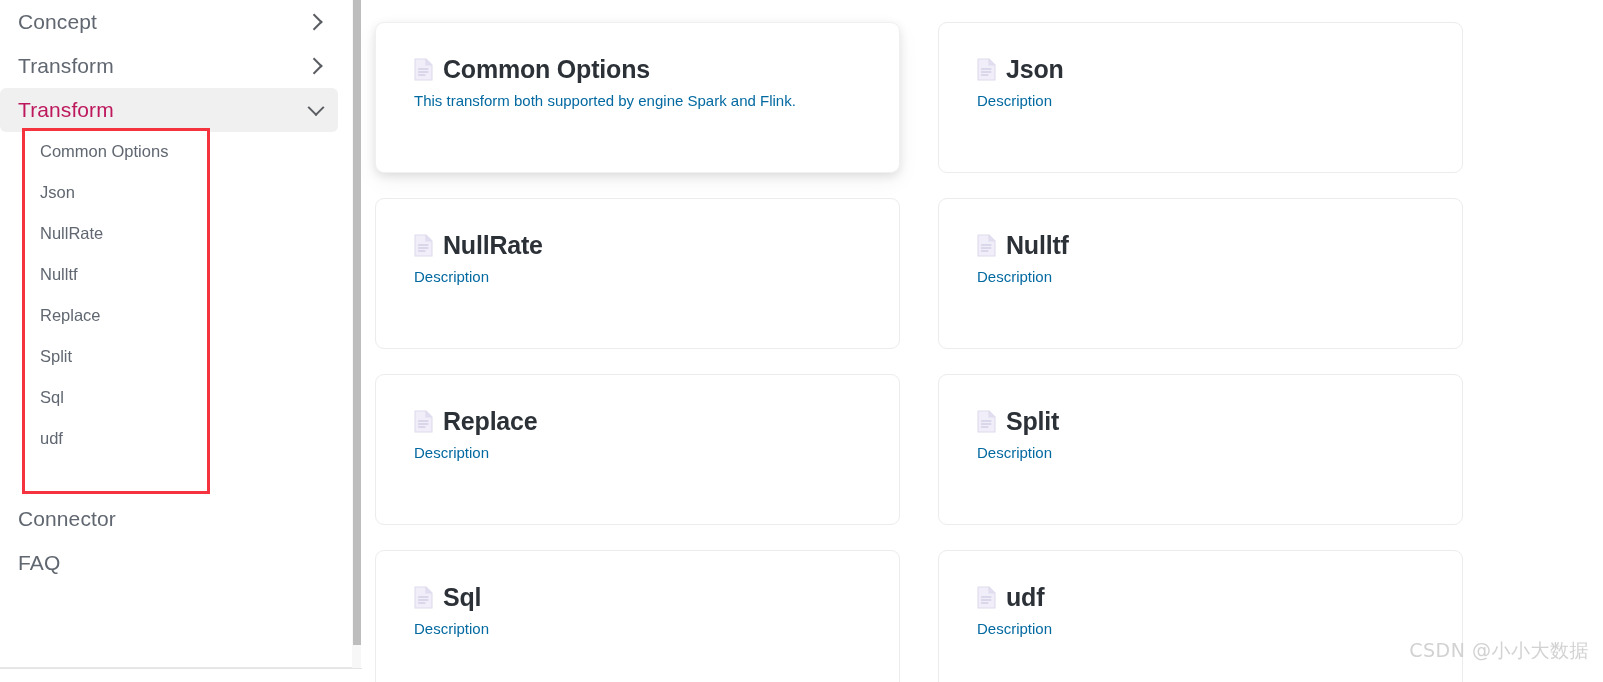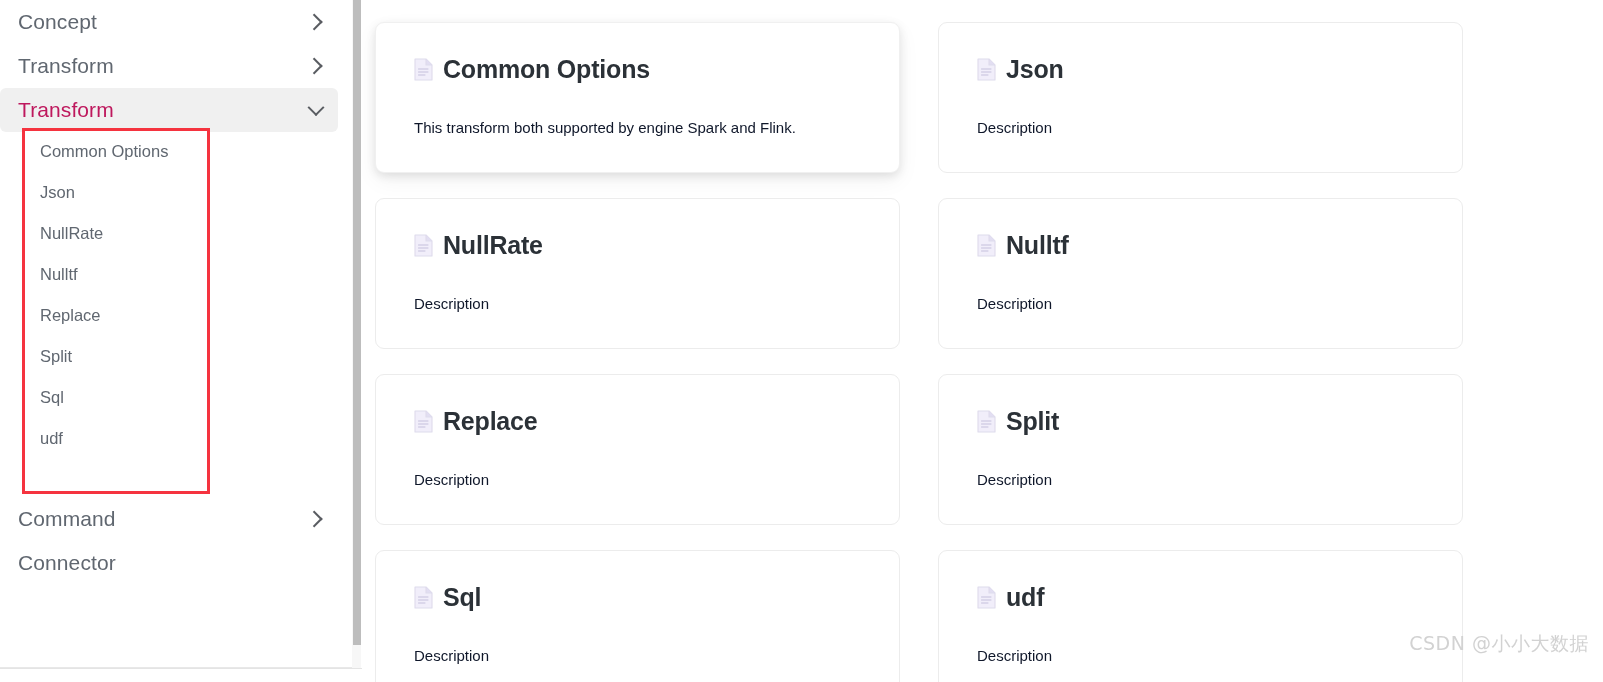"This transform both supported by" .card-desc { color: #0f172a -> #0369a1; margin-top: 35px -> 8px }
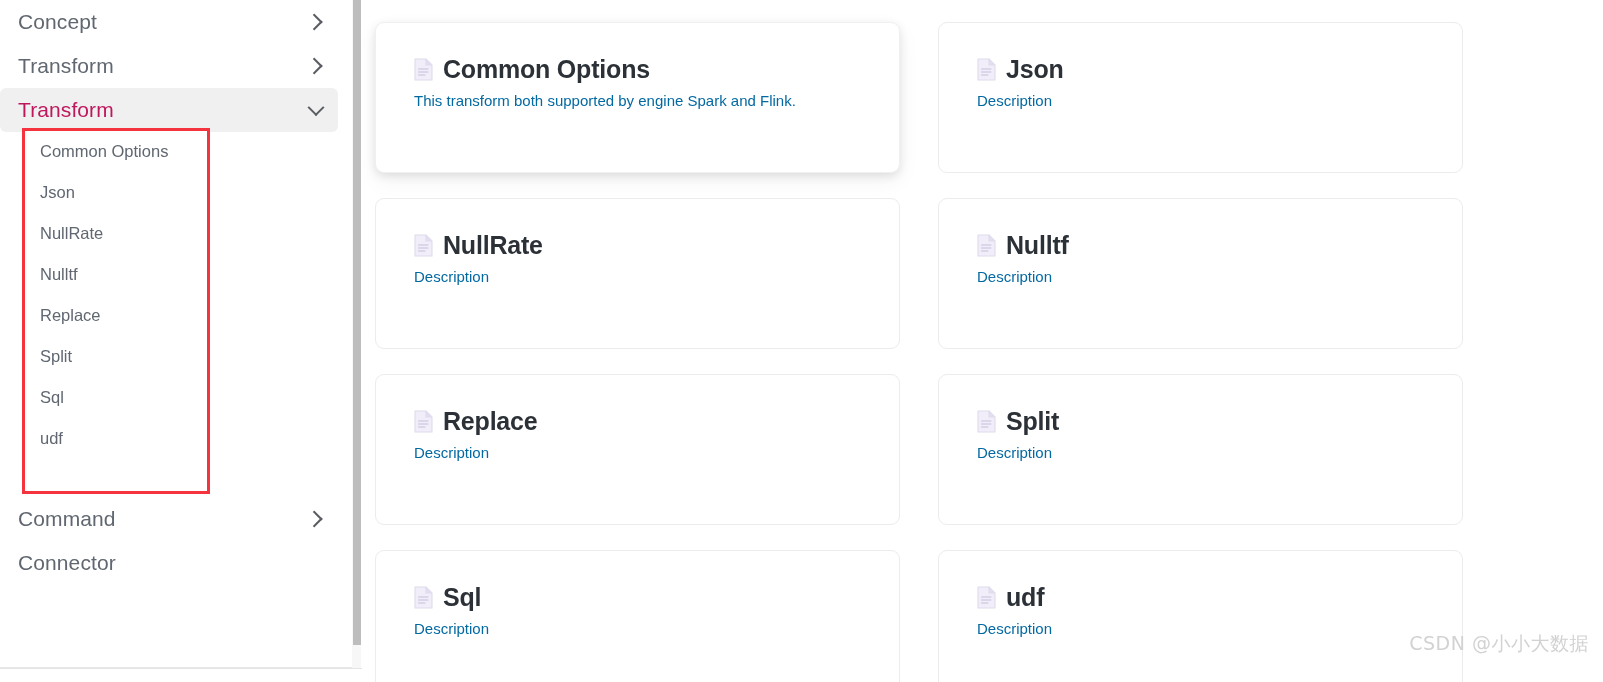"Command" div.nav-row { html: <div> <span>Command</span> <span></span> </div> -> none }
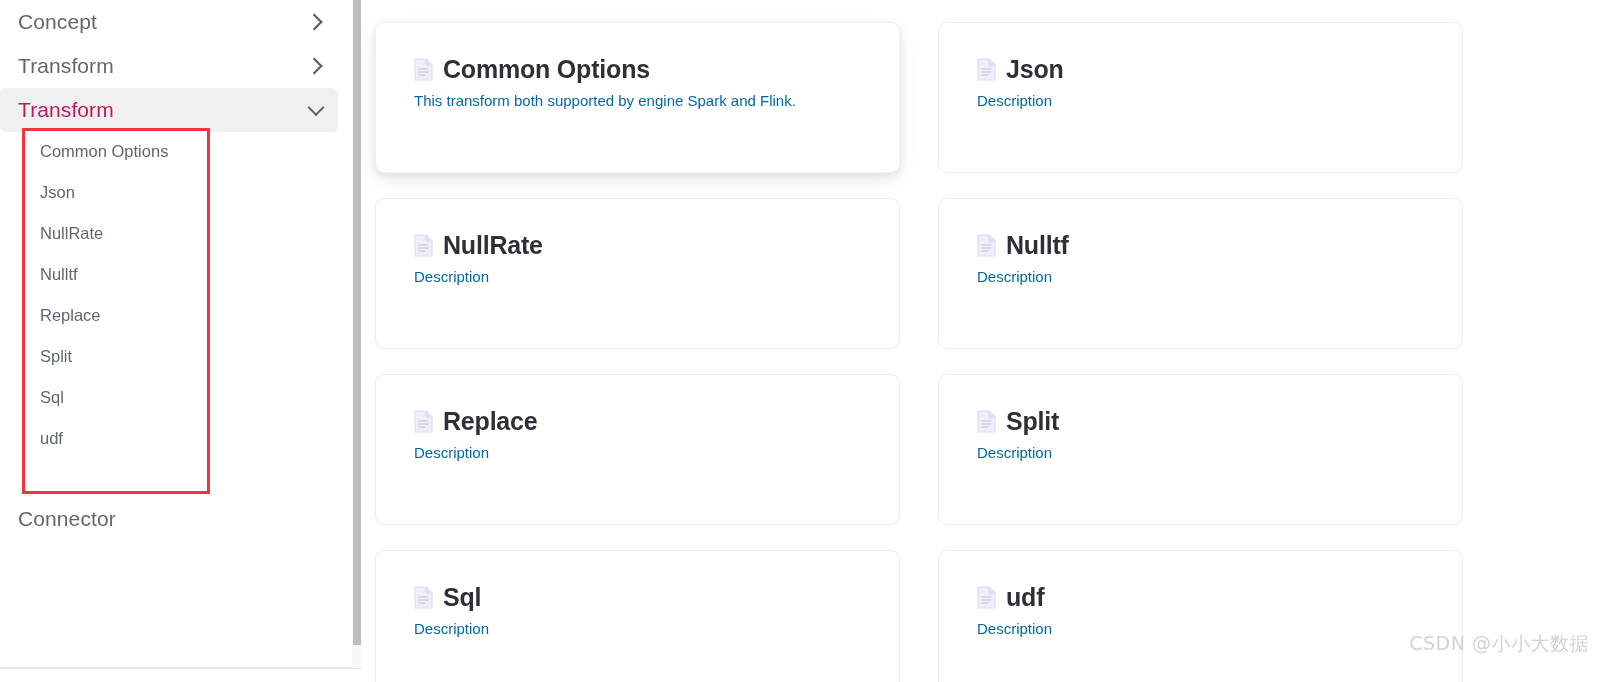"FAQ" div.nav-row { html: none -> <div> <span>FAQ</span> </div> }
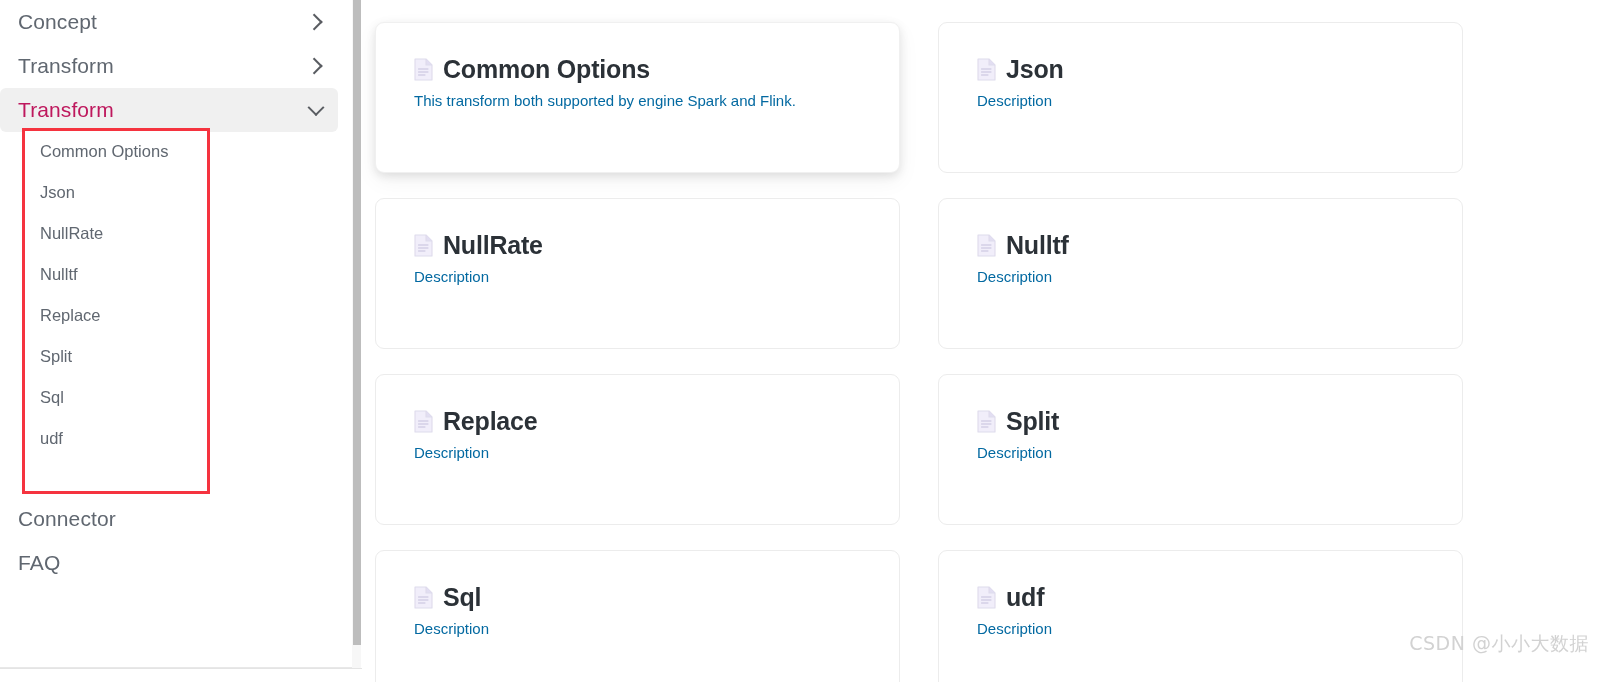"CSDN @小小大数据" #watermark { bottom: 25px -> 18px }
